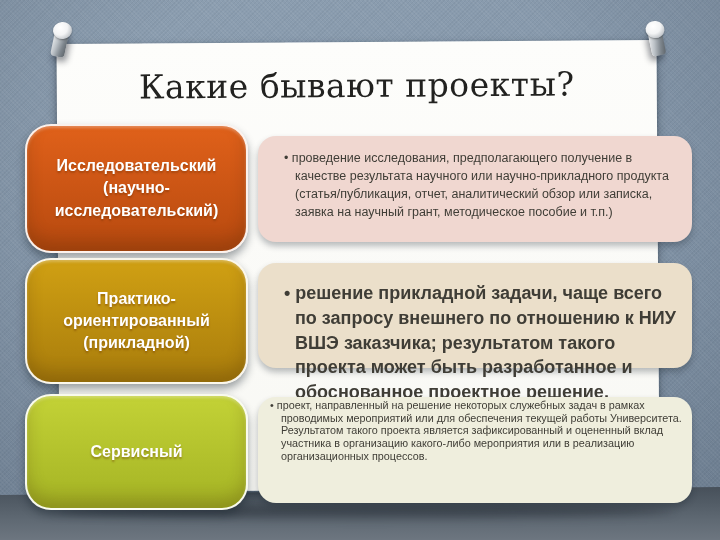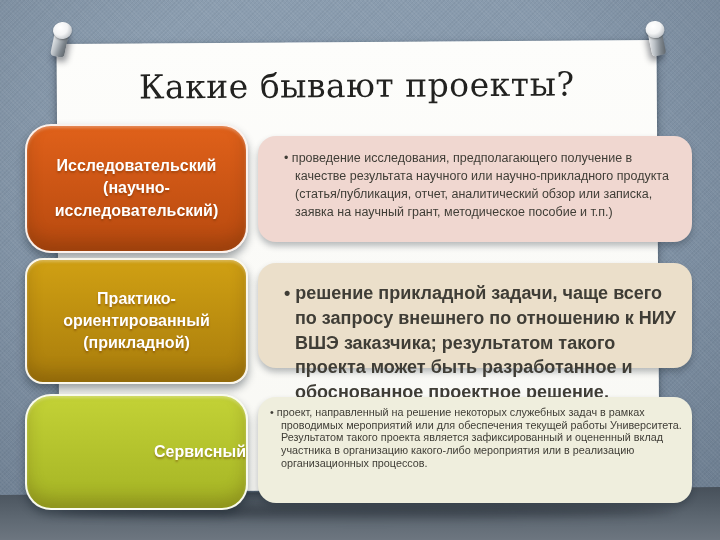"Практико-" div.block { border-radius: 18px -> none }
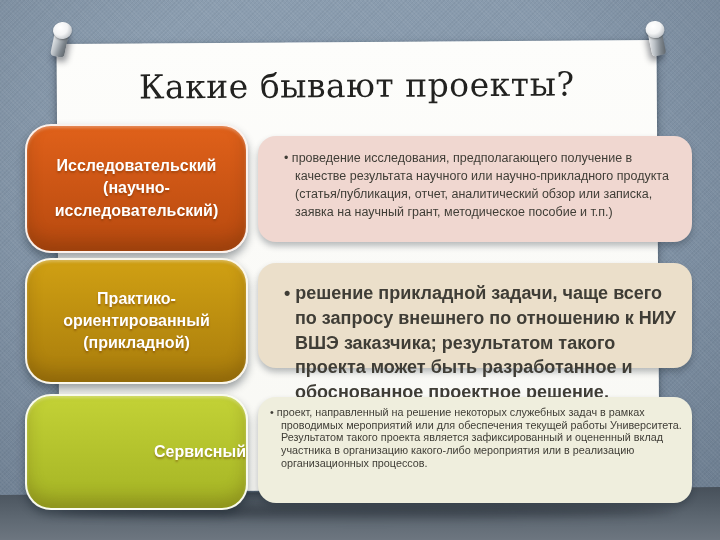"проект, направленный на решение" .panel[data-row="2"] { padding: 9px 8px 0 12px -> 2px 8px 0 12px }
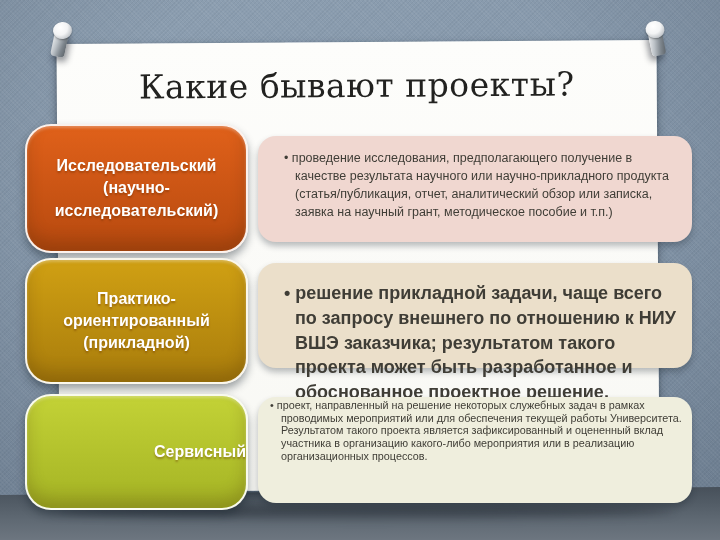"Сервисный" .block[data-row="2"] { justify-content: flex-end -> none }
